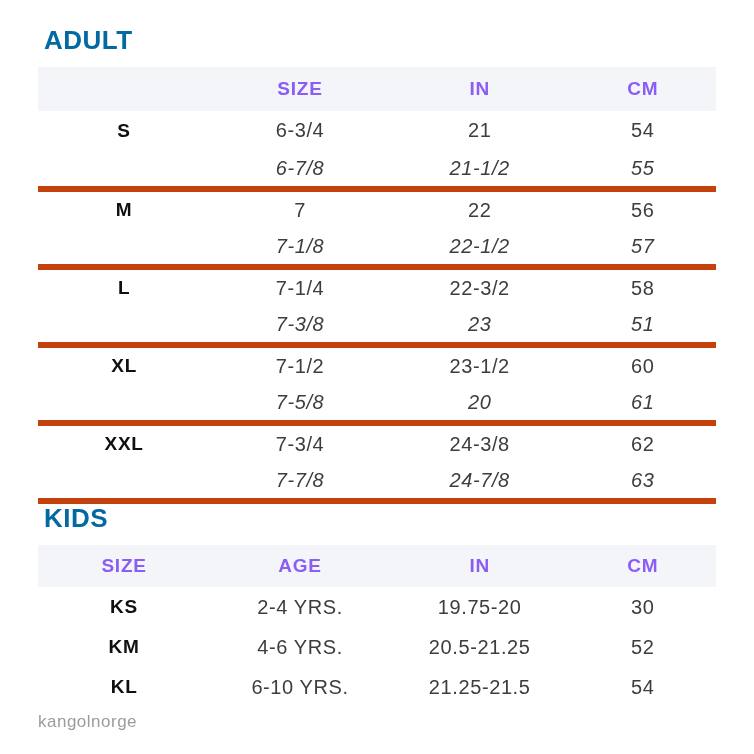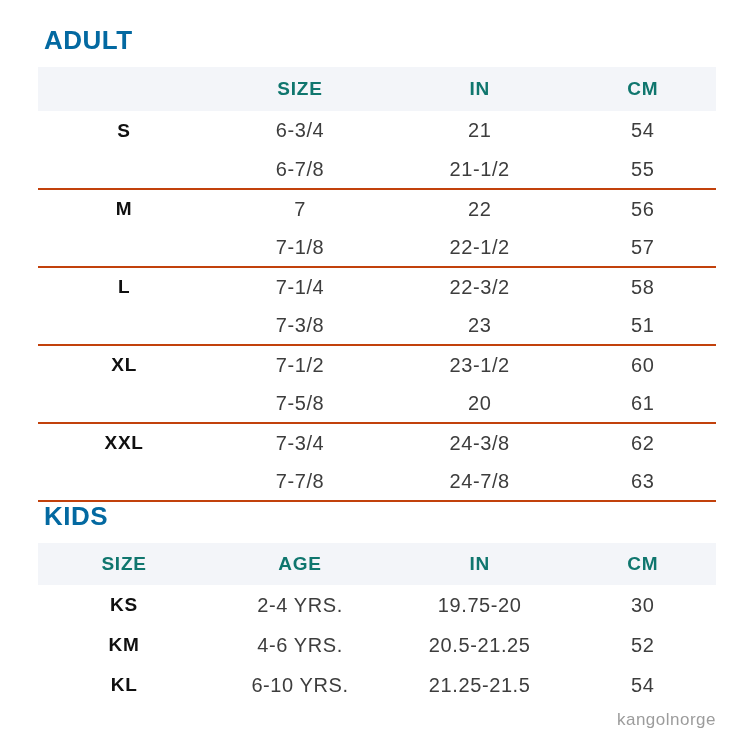"SIZE" th { color: #0f766e -> #8b5cf6 }
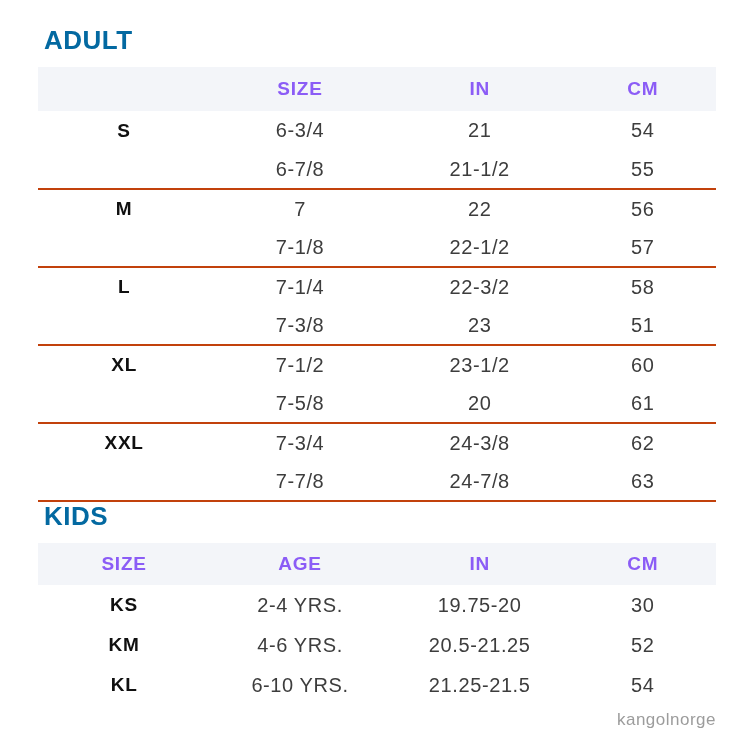"6-7/8" tr.group-end td { border-bottom: 2px solid #c2410c -> 6px solid #c2410c; font-style: none -> italic }
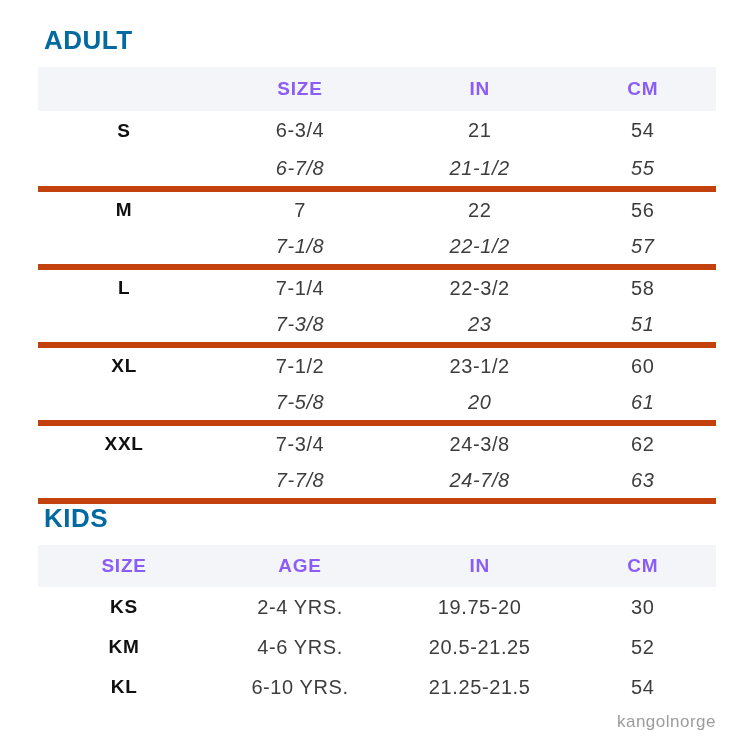"kangolnorge" .brand-footer { text-align: right -> left }
